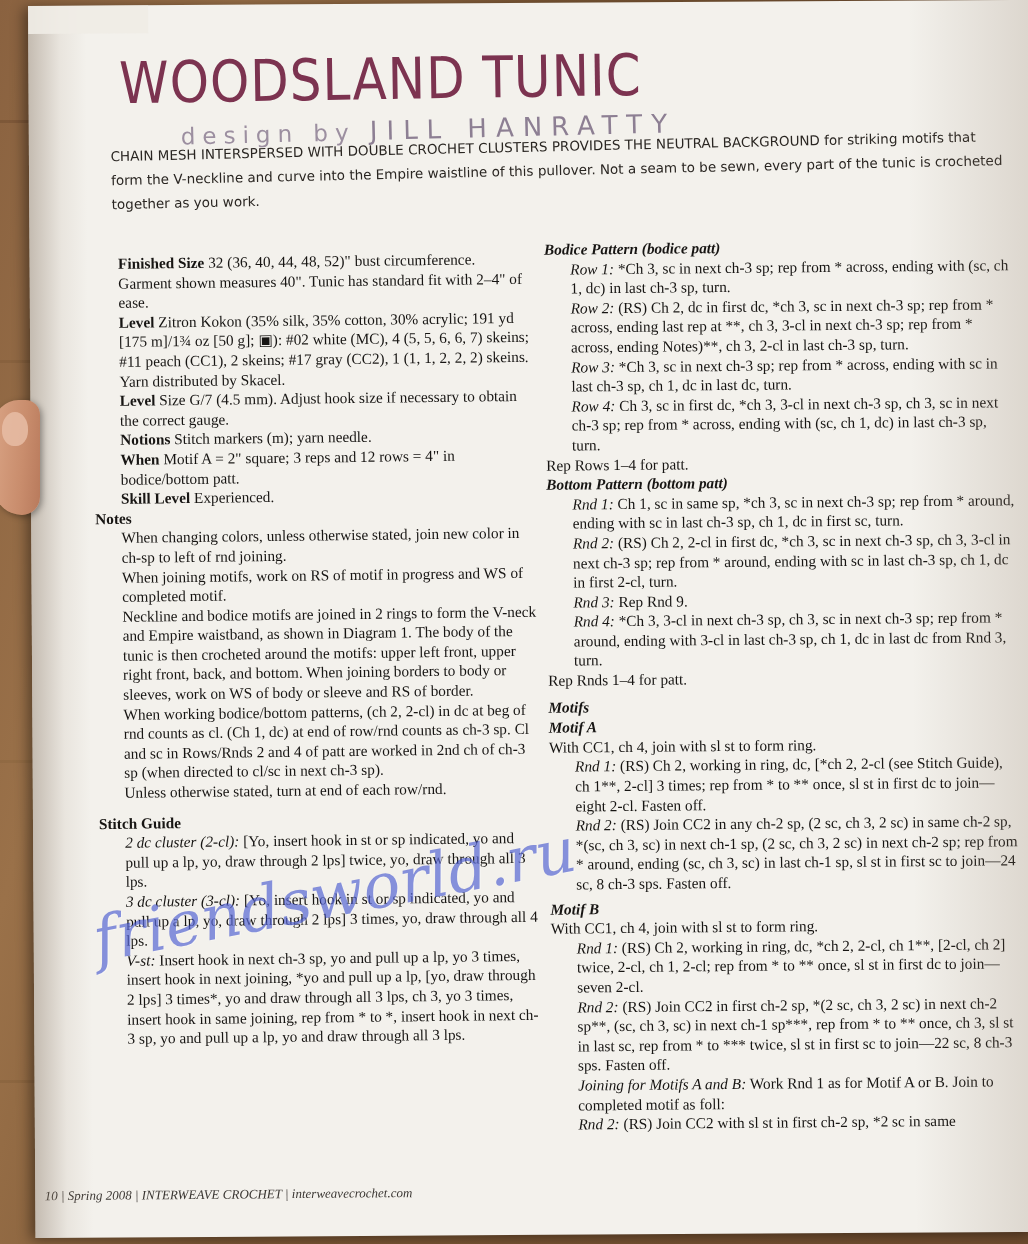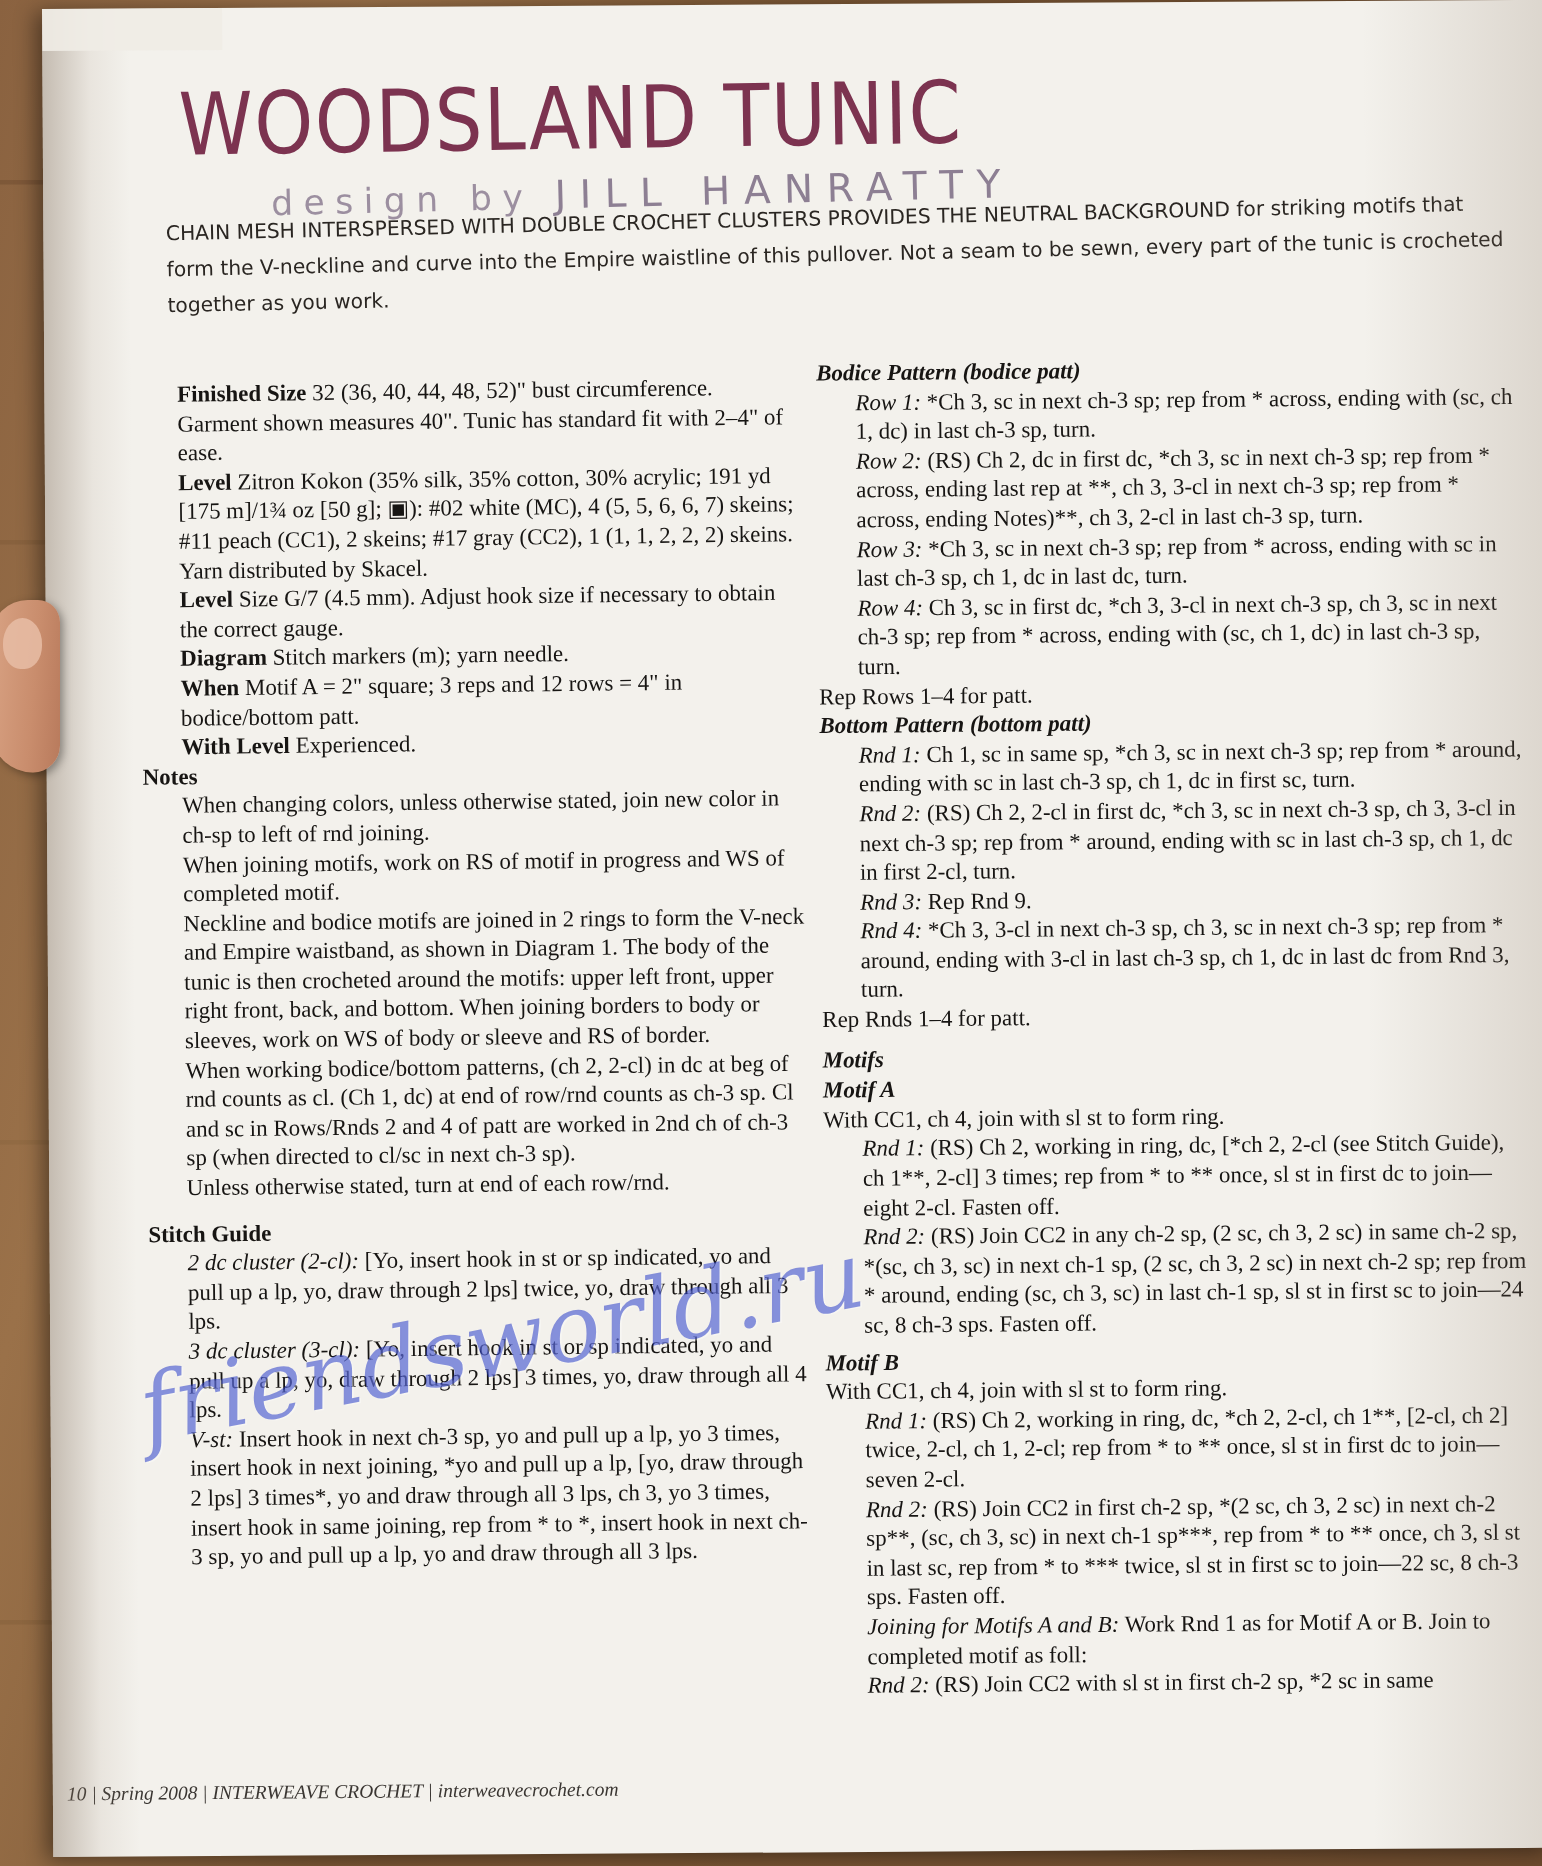"Diagram" b.lbl { text: Diagram -> Notions }
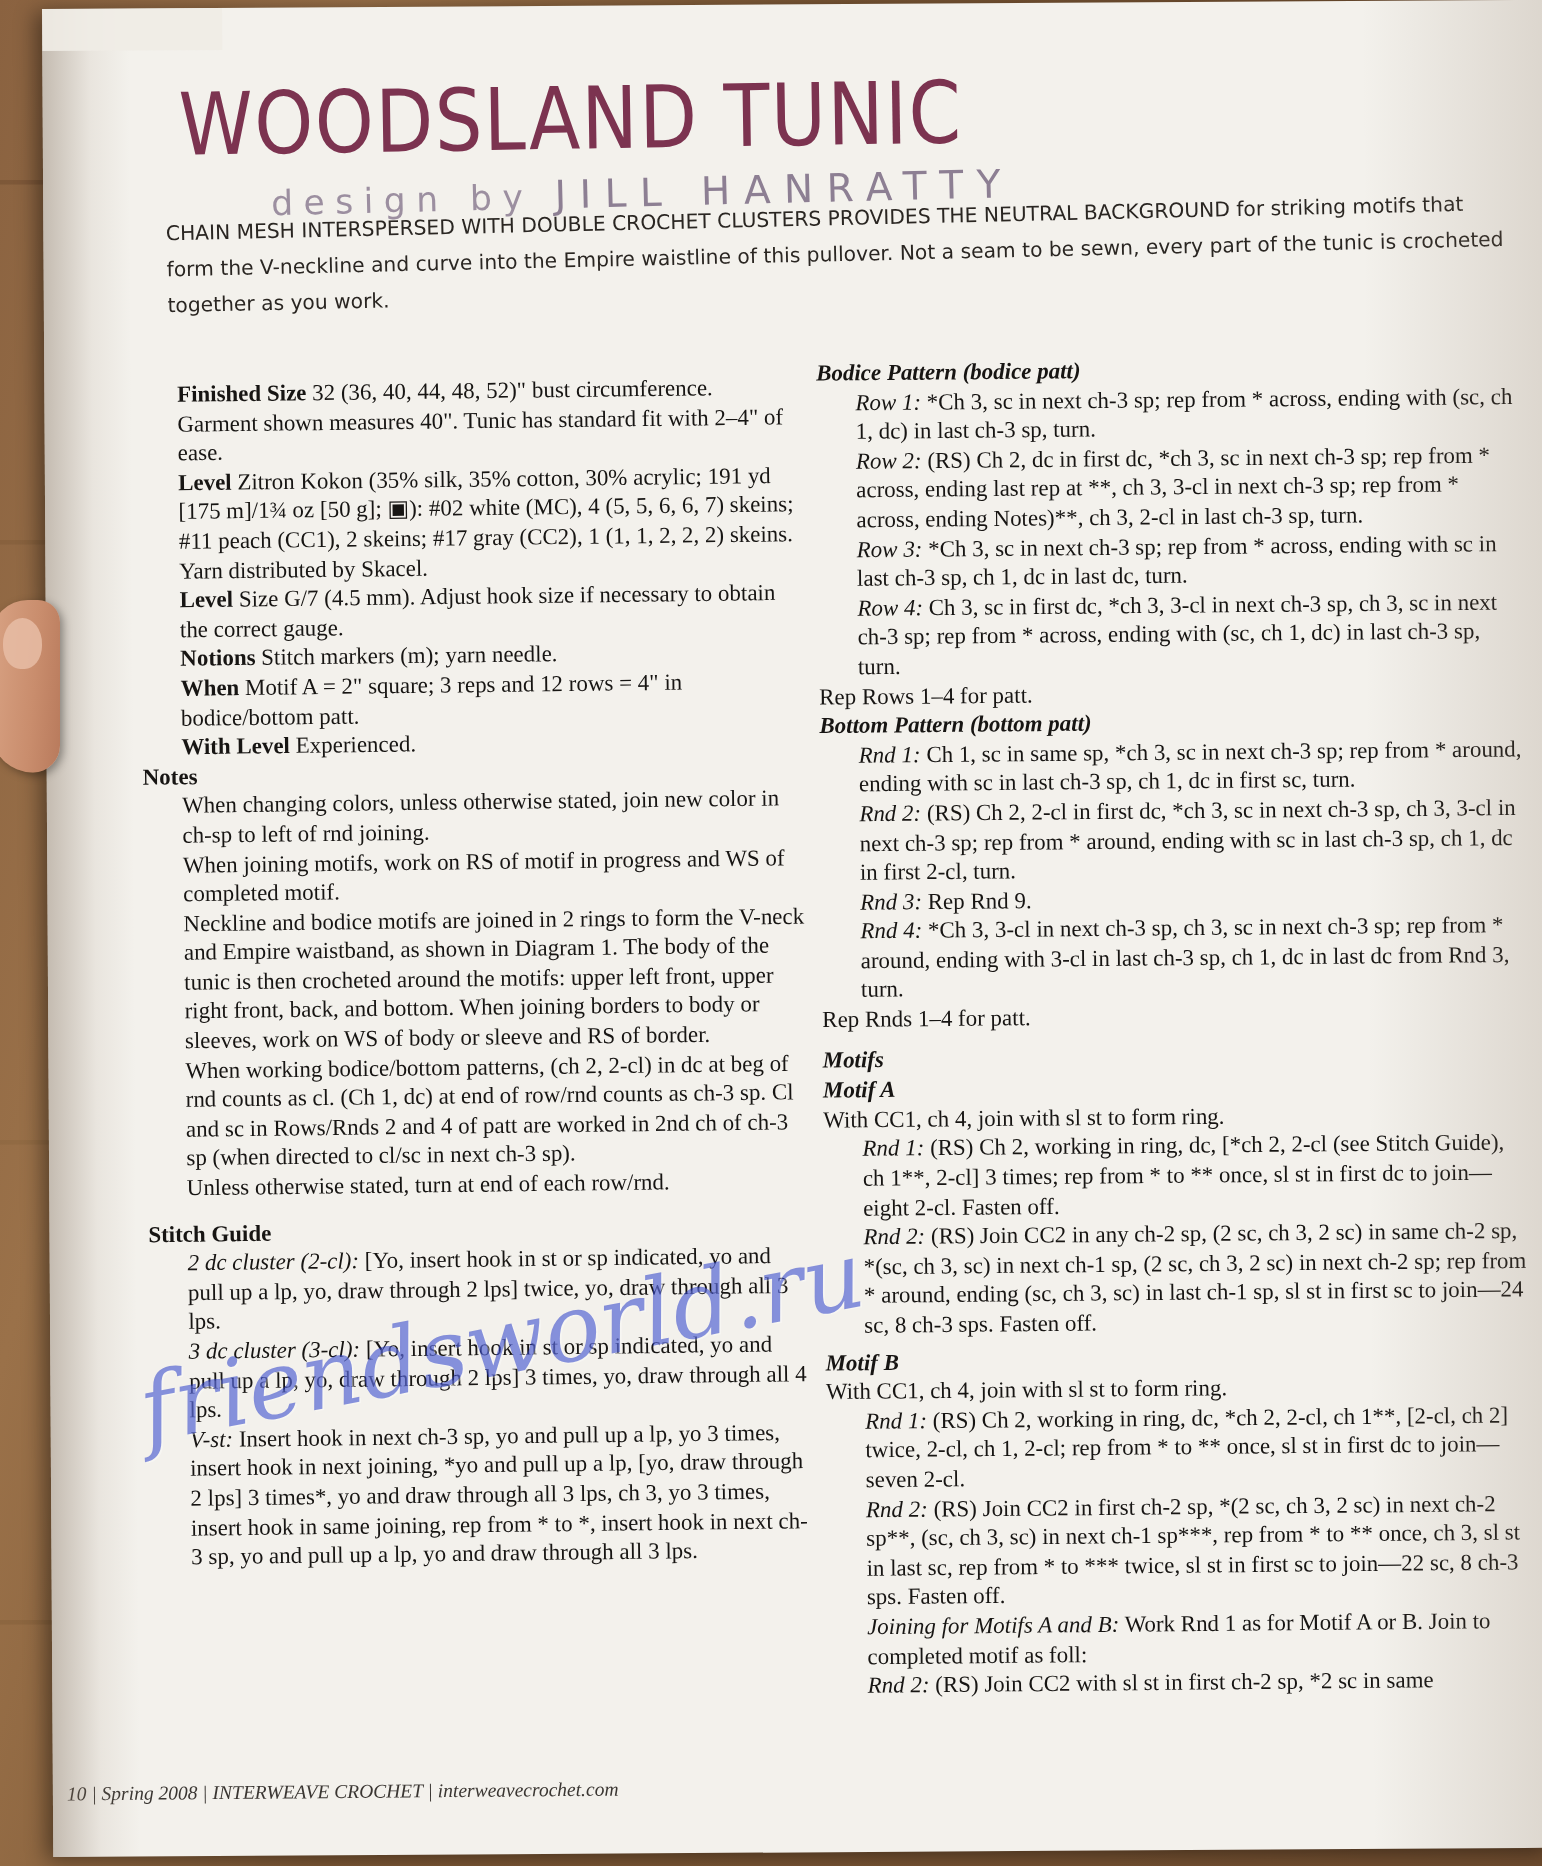"With Level" b.lbl { text: With -> Skill }
